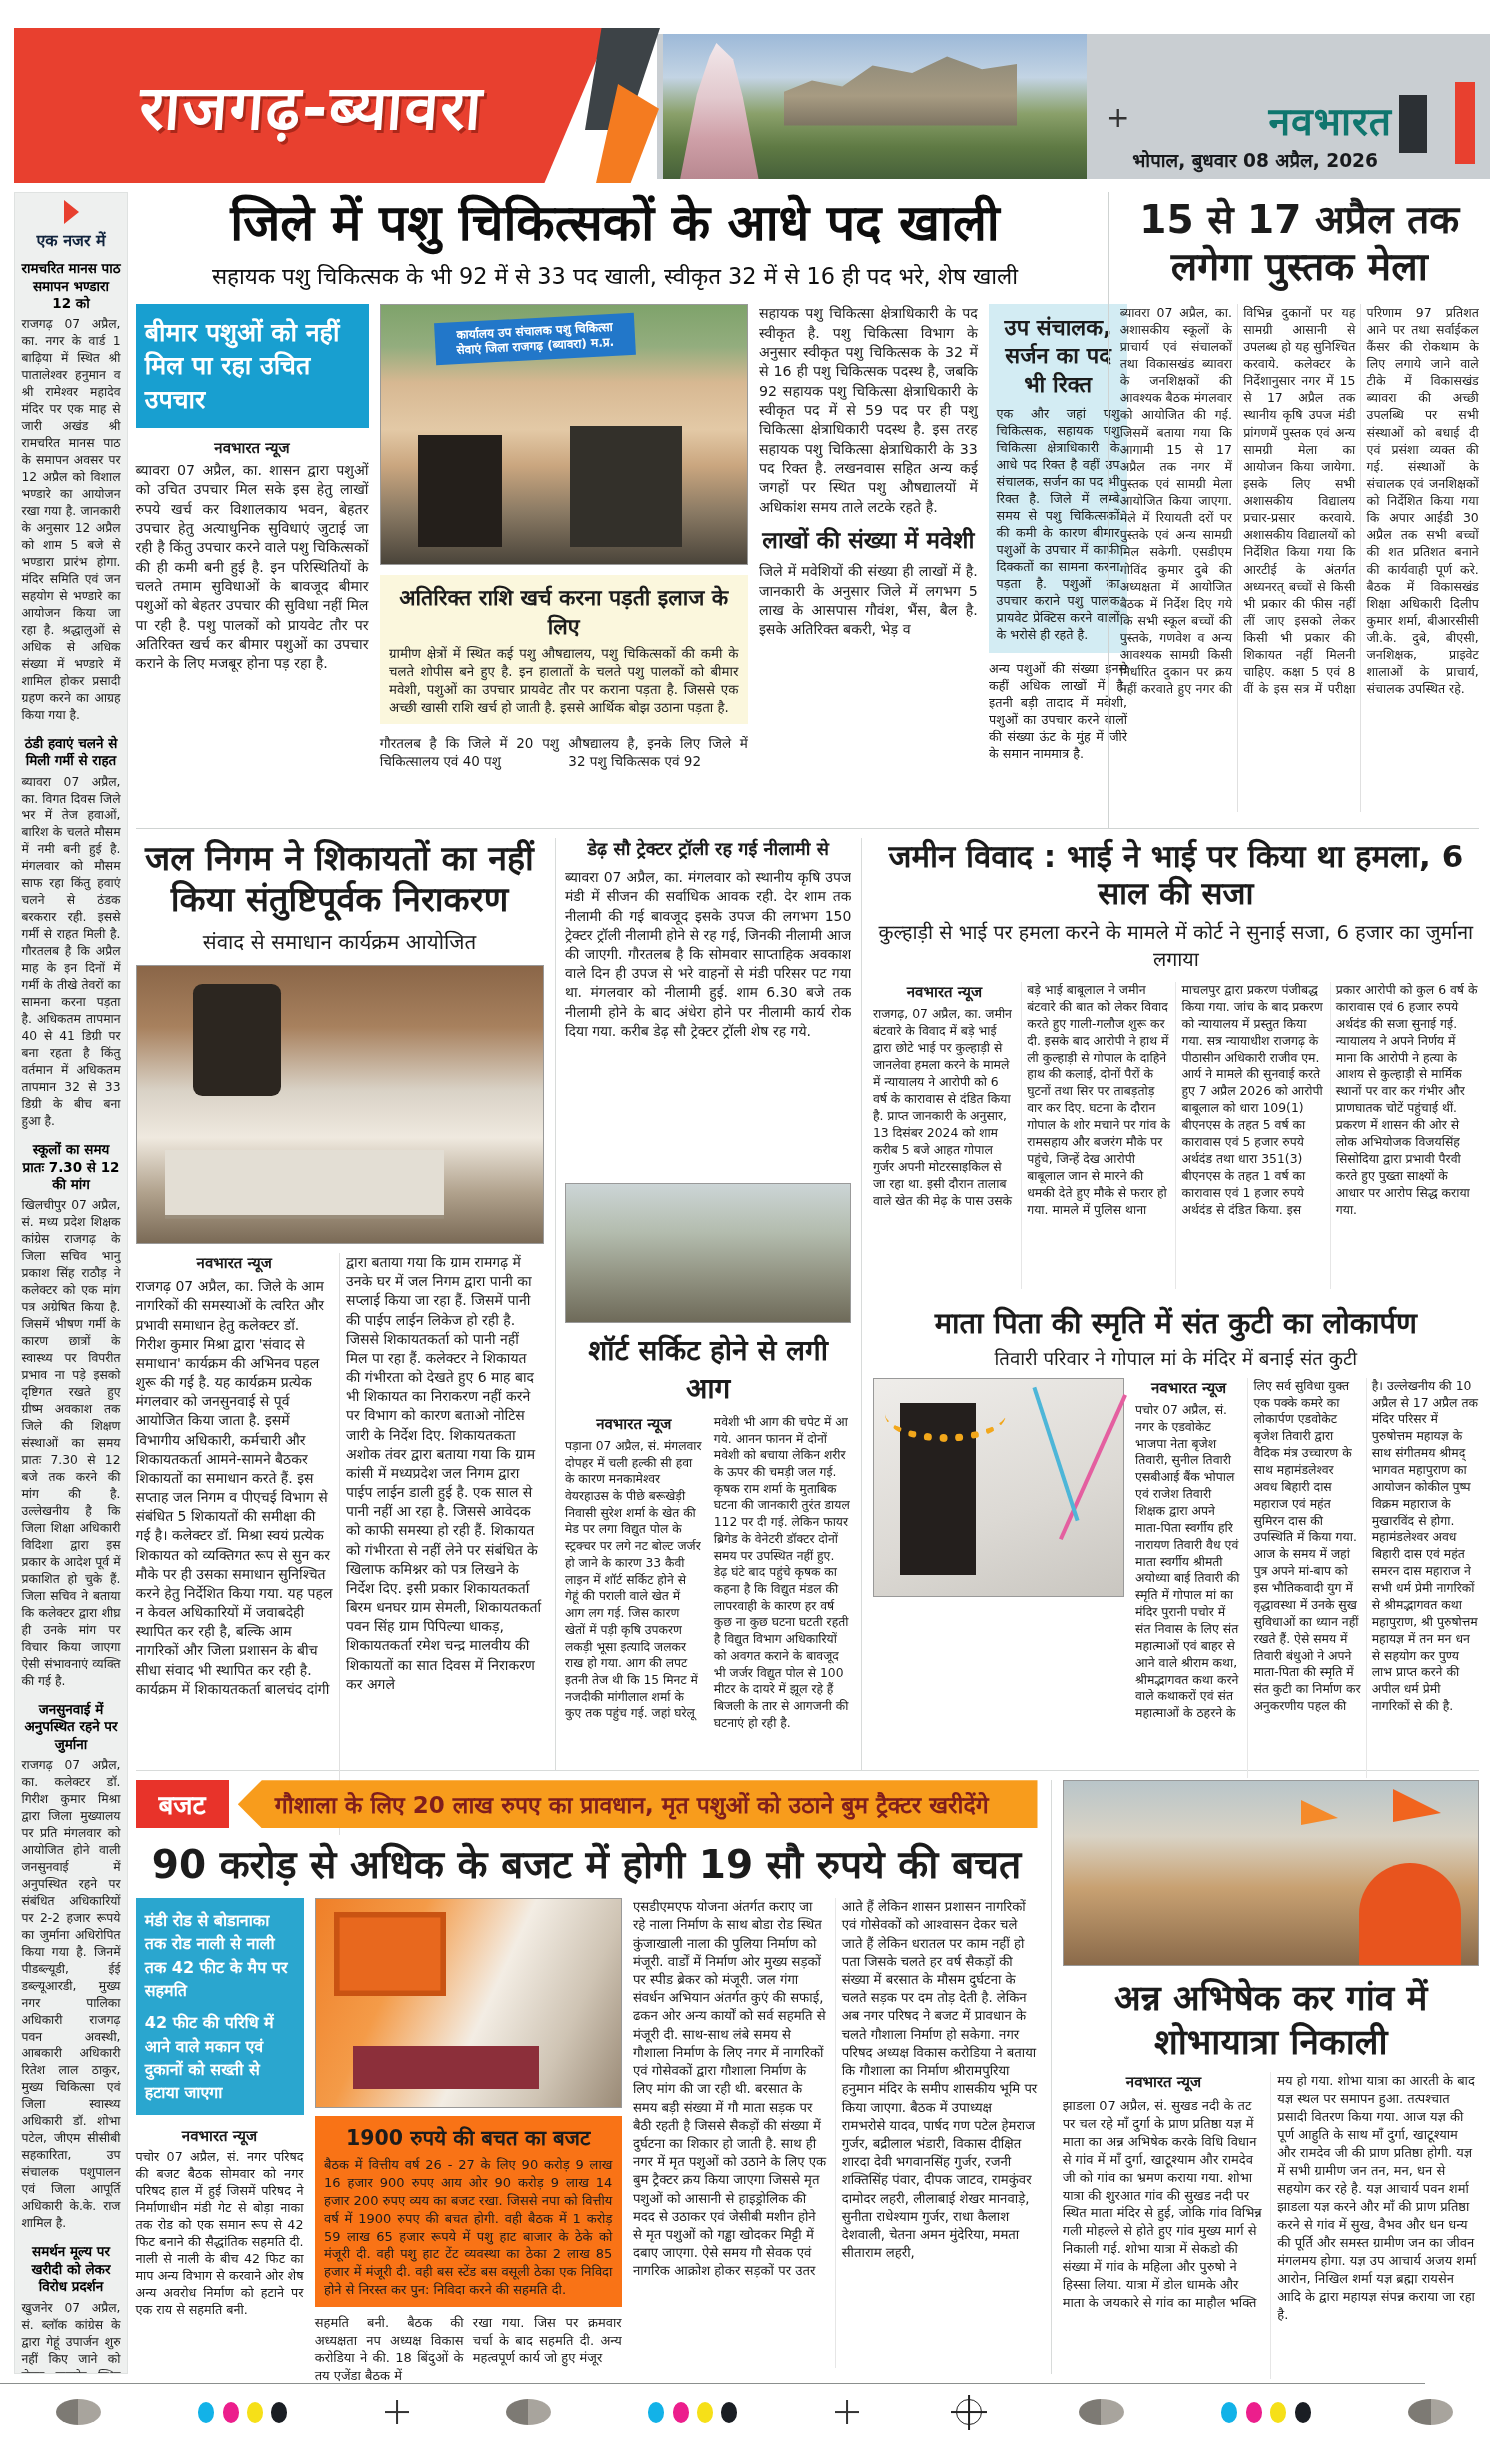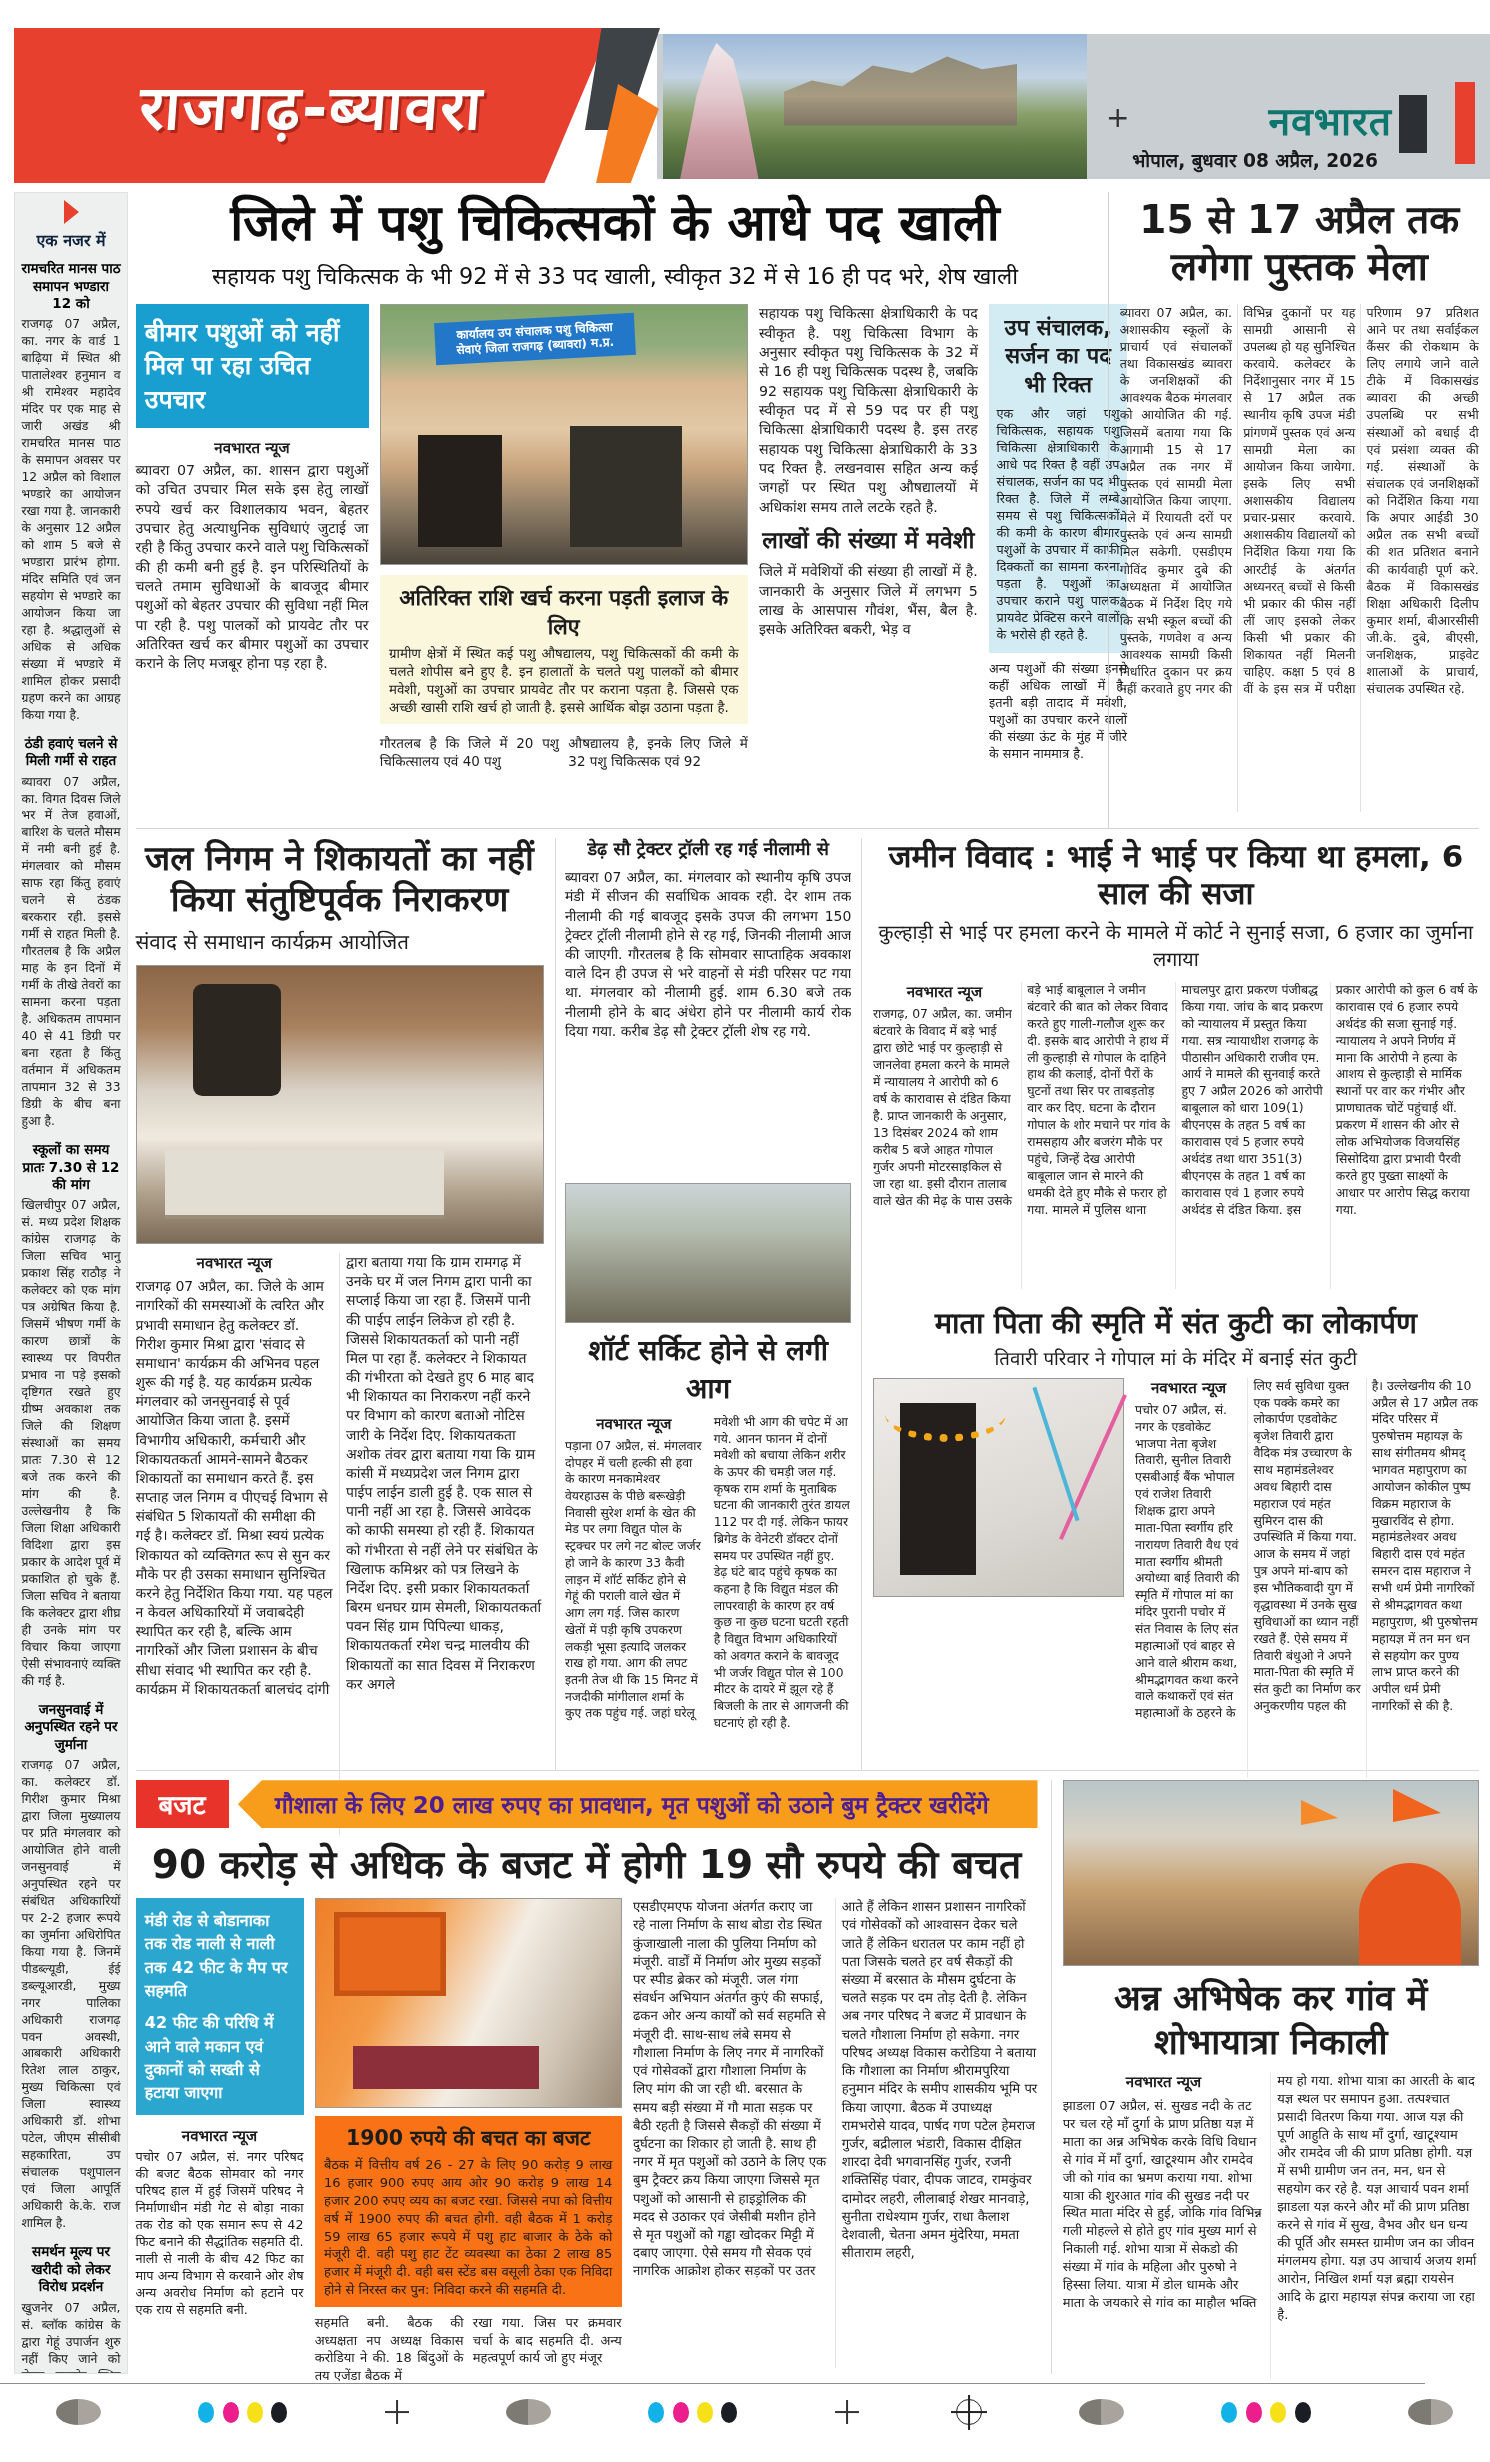"संवाद से समाधान कार्यक्रम आयोजित" .jal .sub2 { text-align: left -> center }
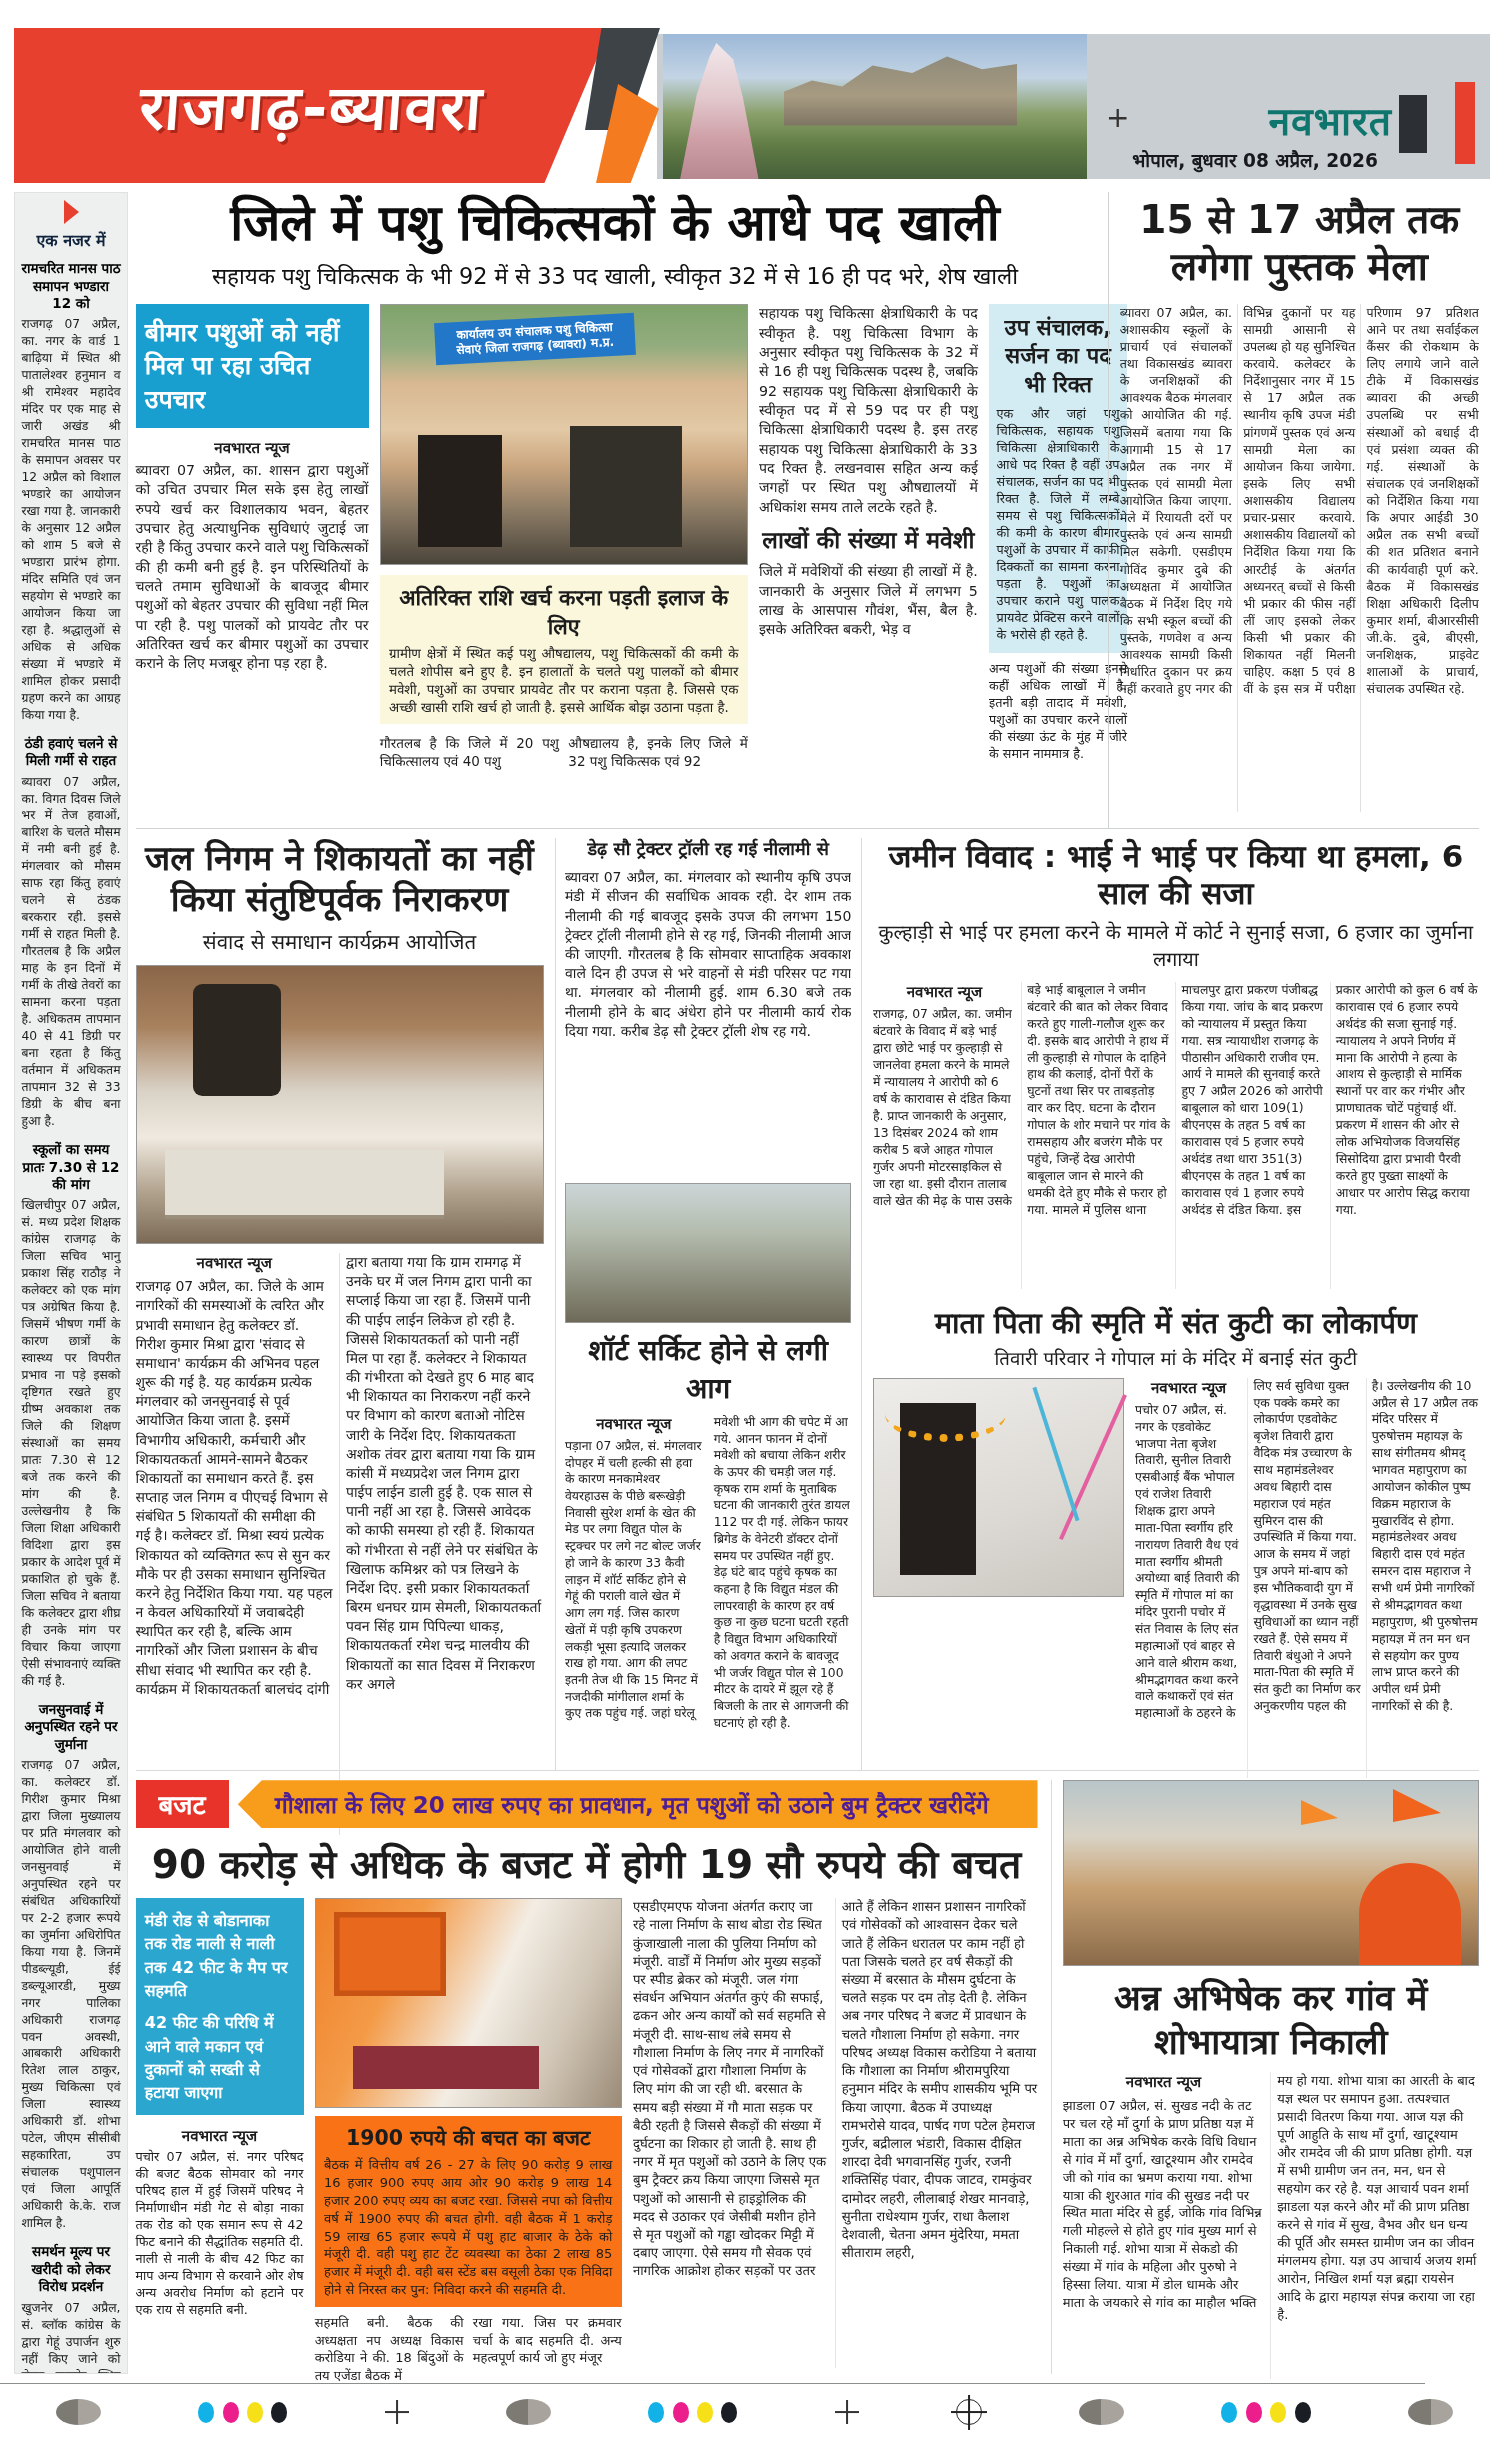"गौशाला के लिए 20 लाख" .strip { color: #4c1d95 -> #7f1d1d }
